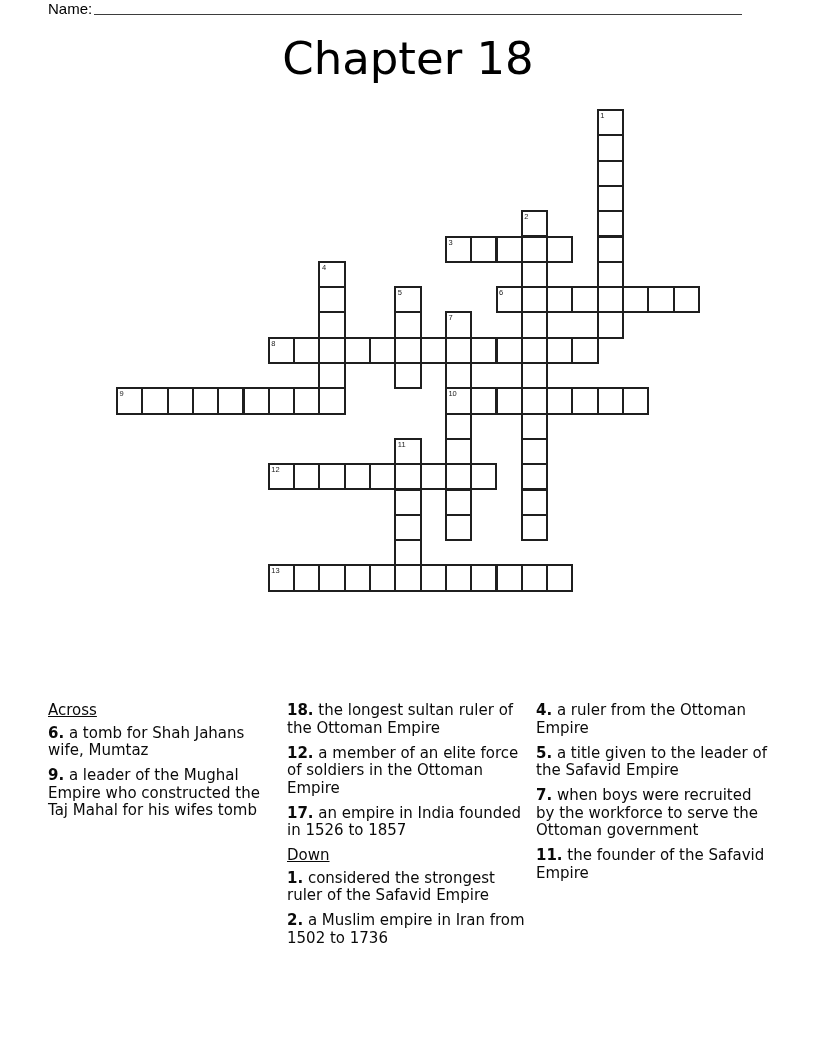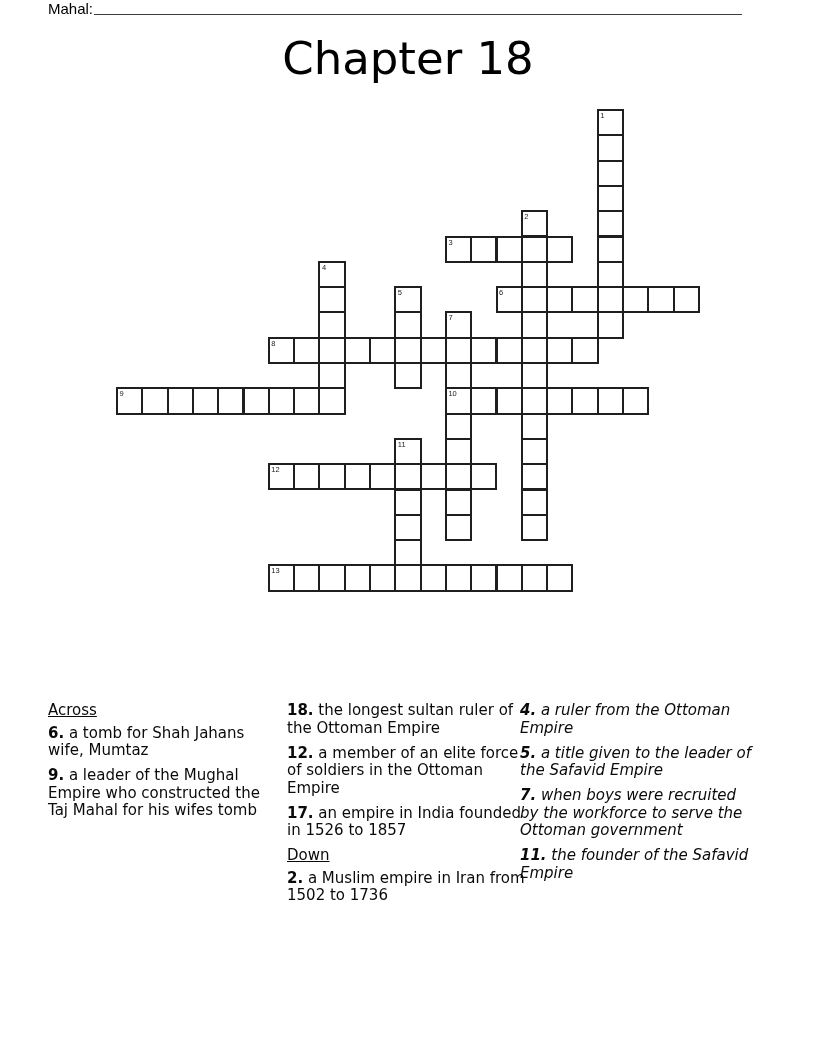"Mahal:" span { text: Mahal -> Name }
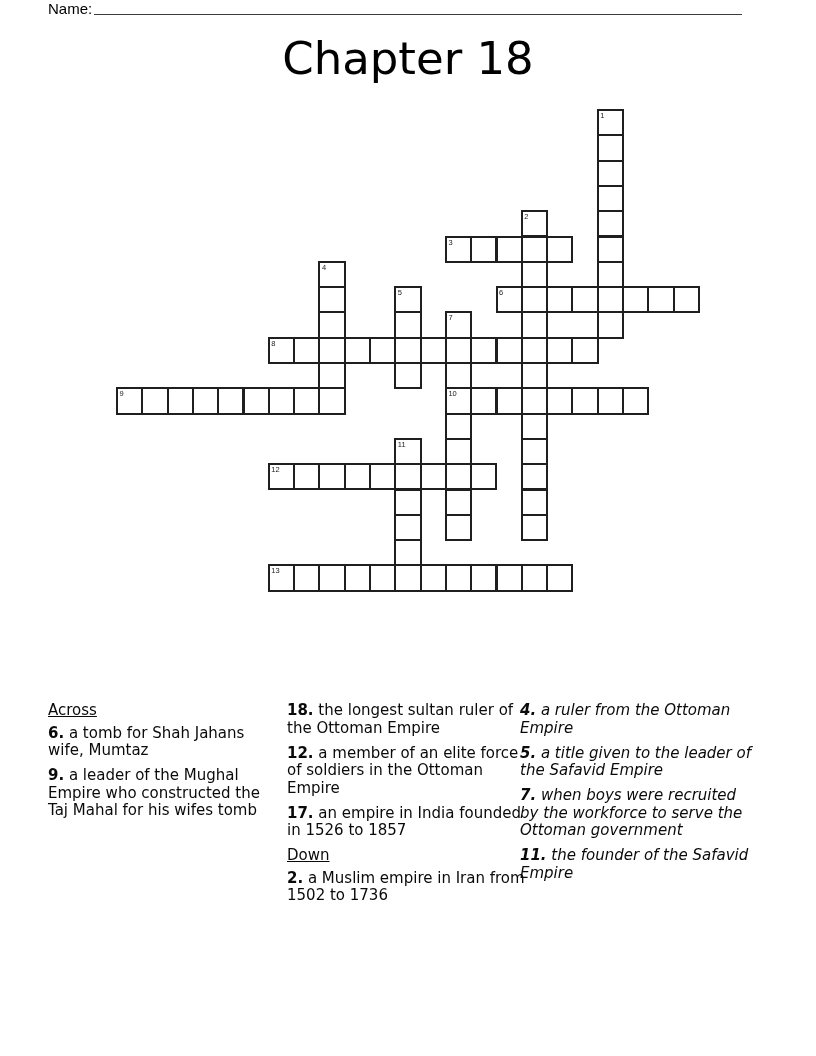"4. a ruler from the" #clues-column-3 { font-style: italic -> none; left: 520px -> 536px }
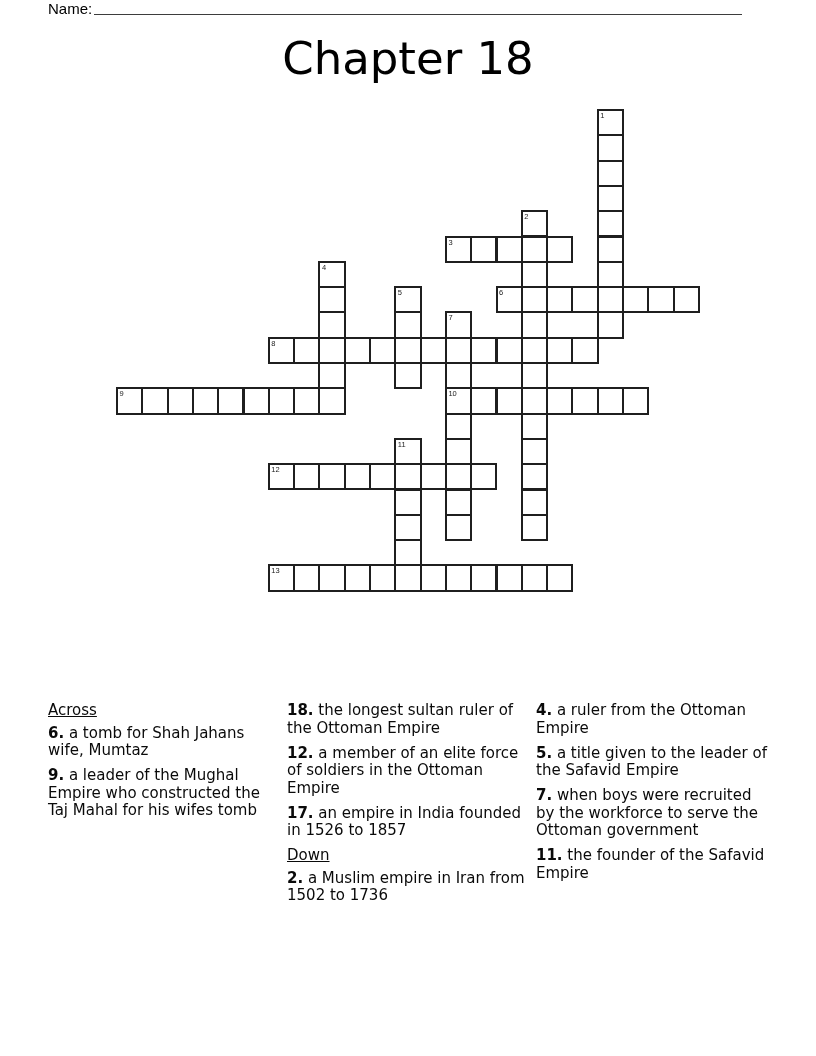"1. considered the strongest ruler" div.clue { html: none -> <div><b>1.</b> considered the strongest ruler of the Safavid Empire</div> }
